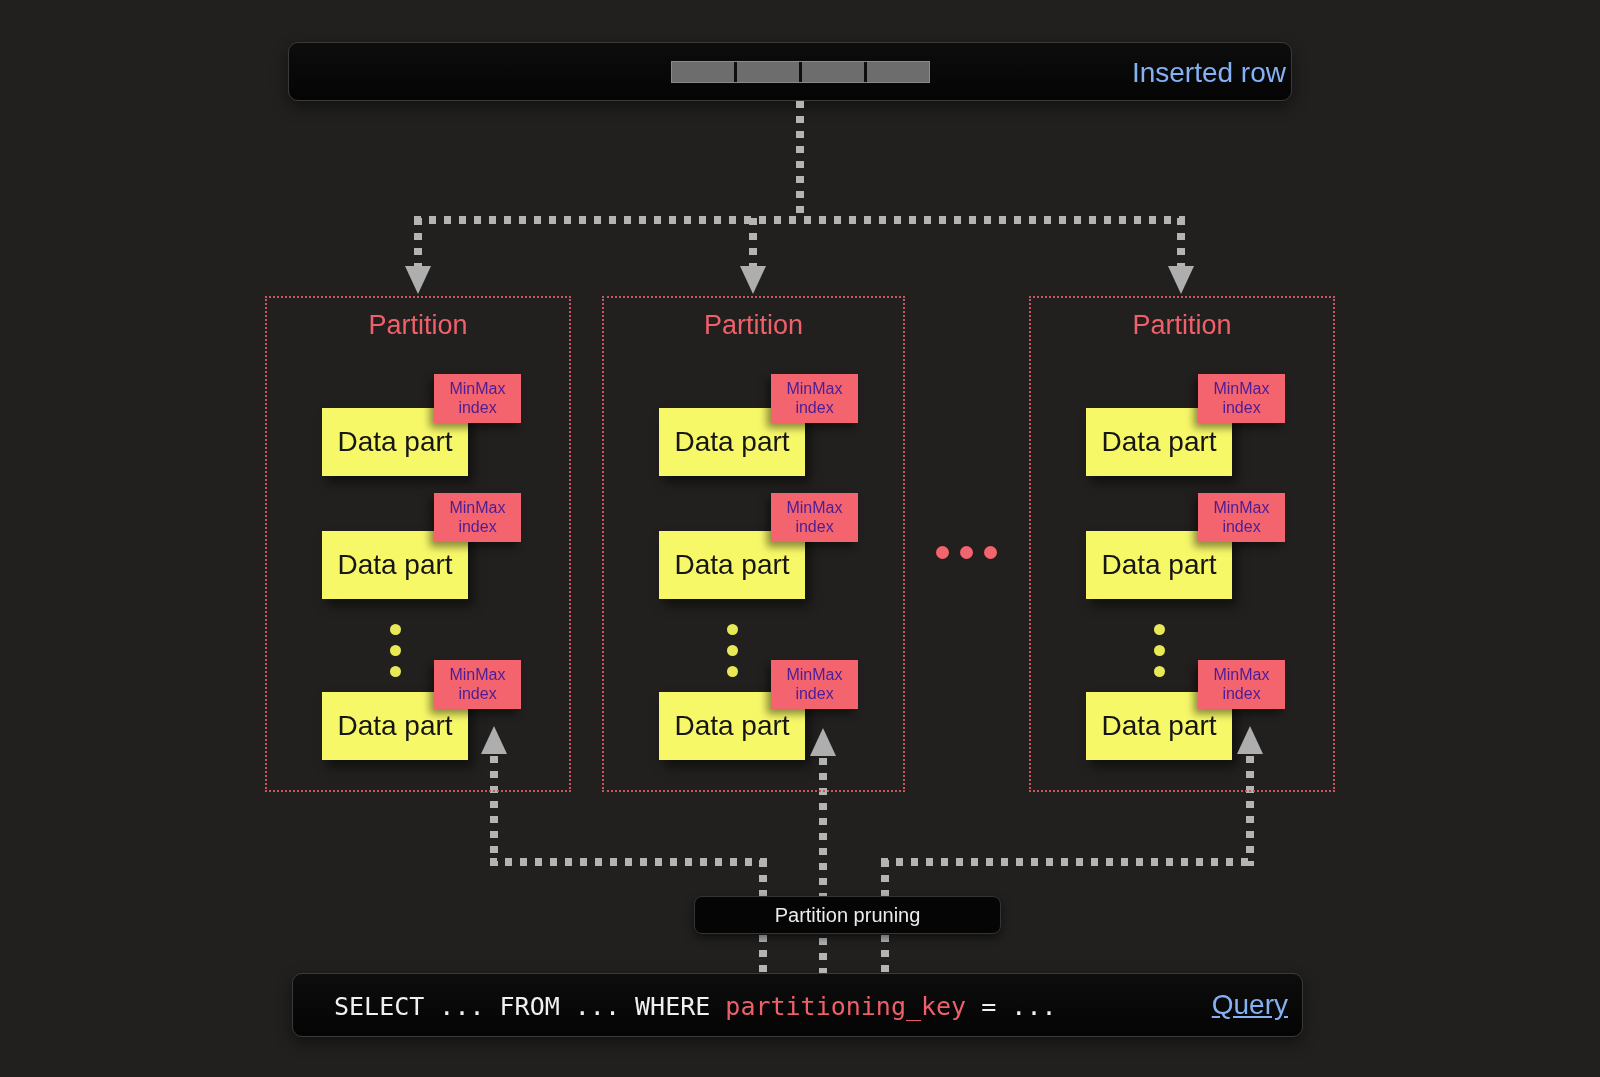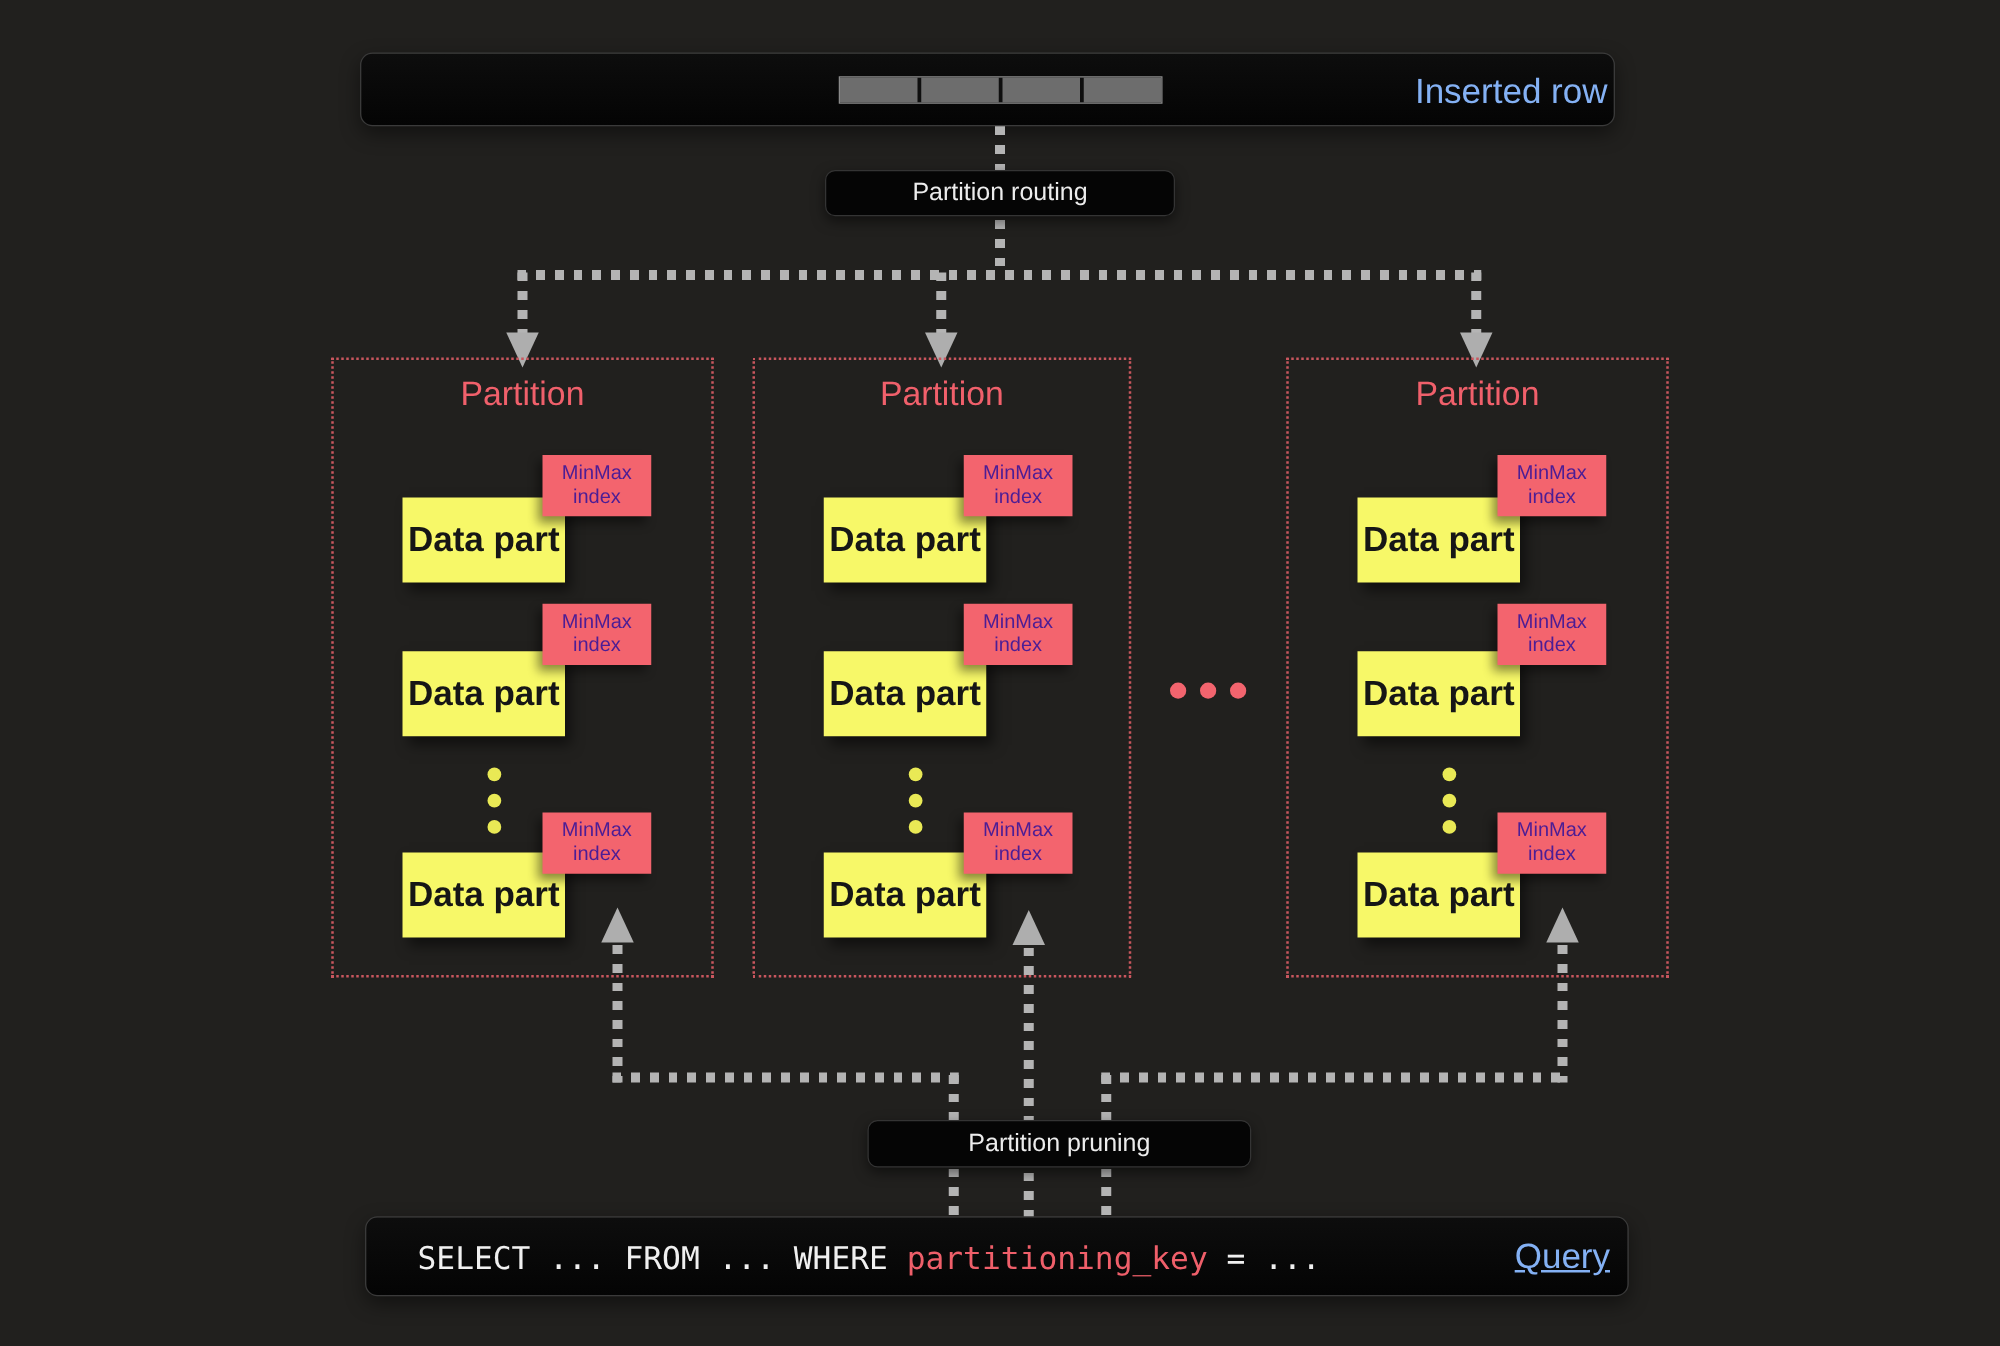"Partition routing" div.pill { html: <div> <span>Partition routing</span> </div> -> none }
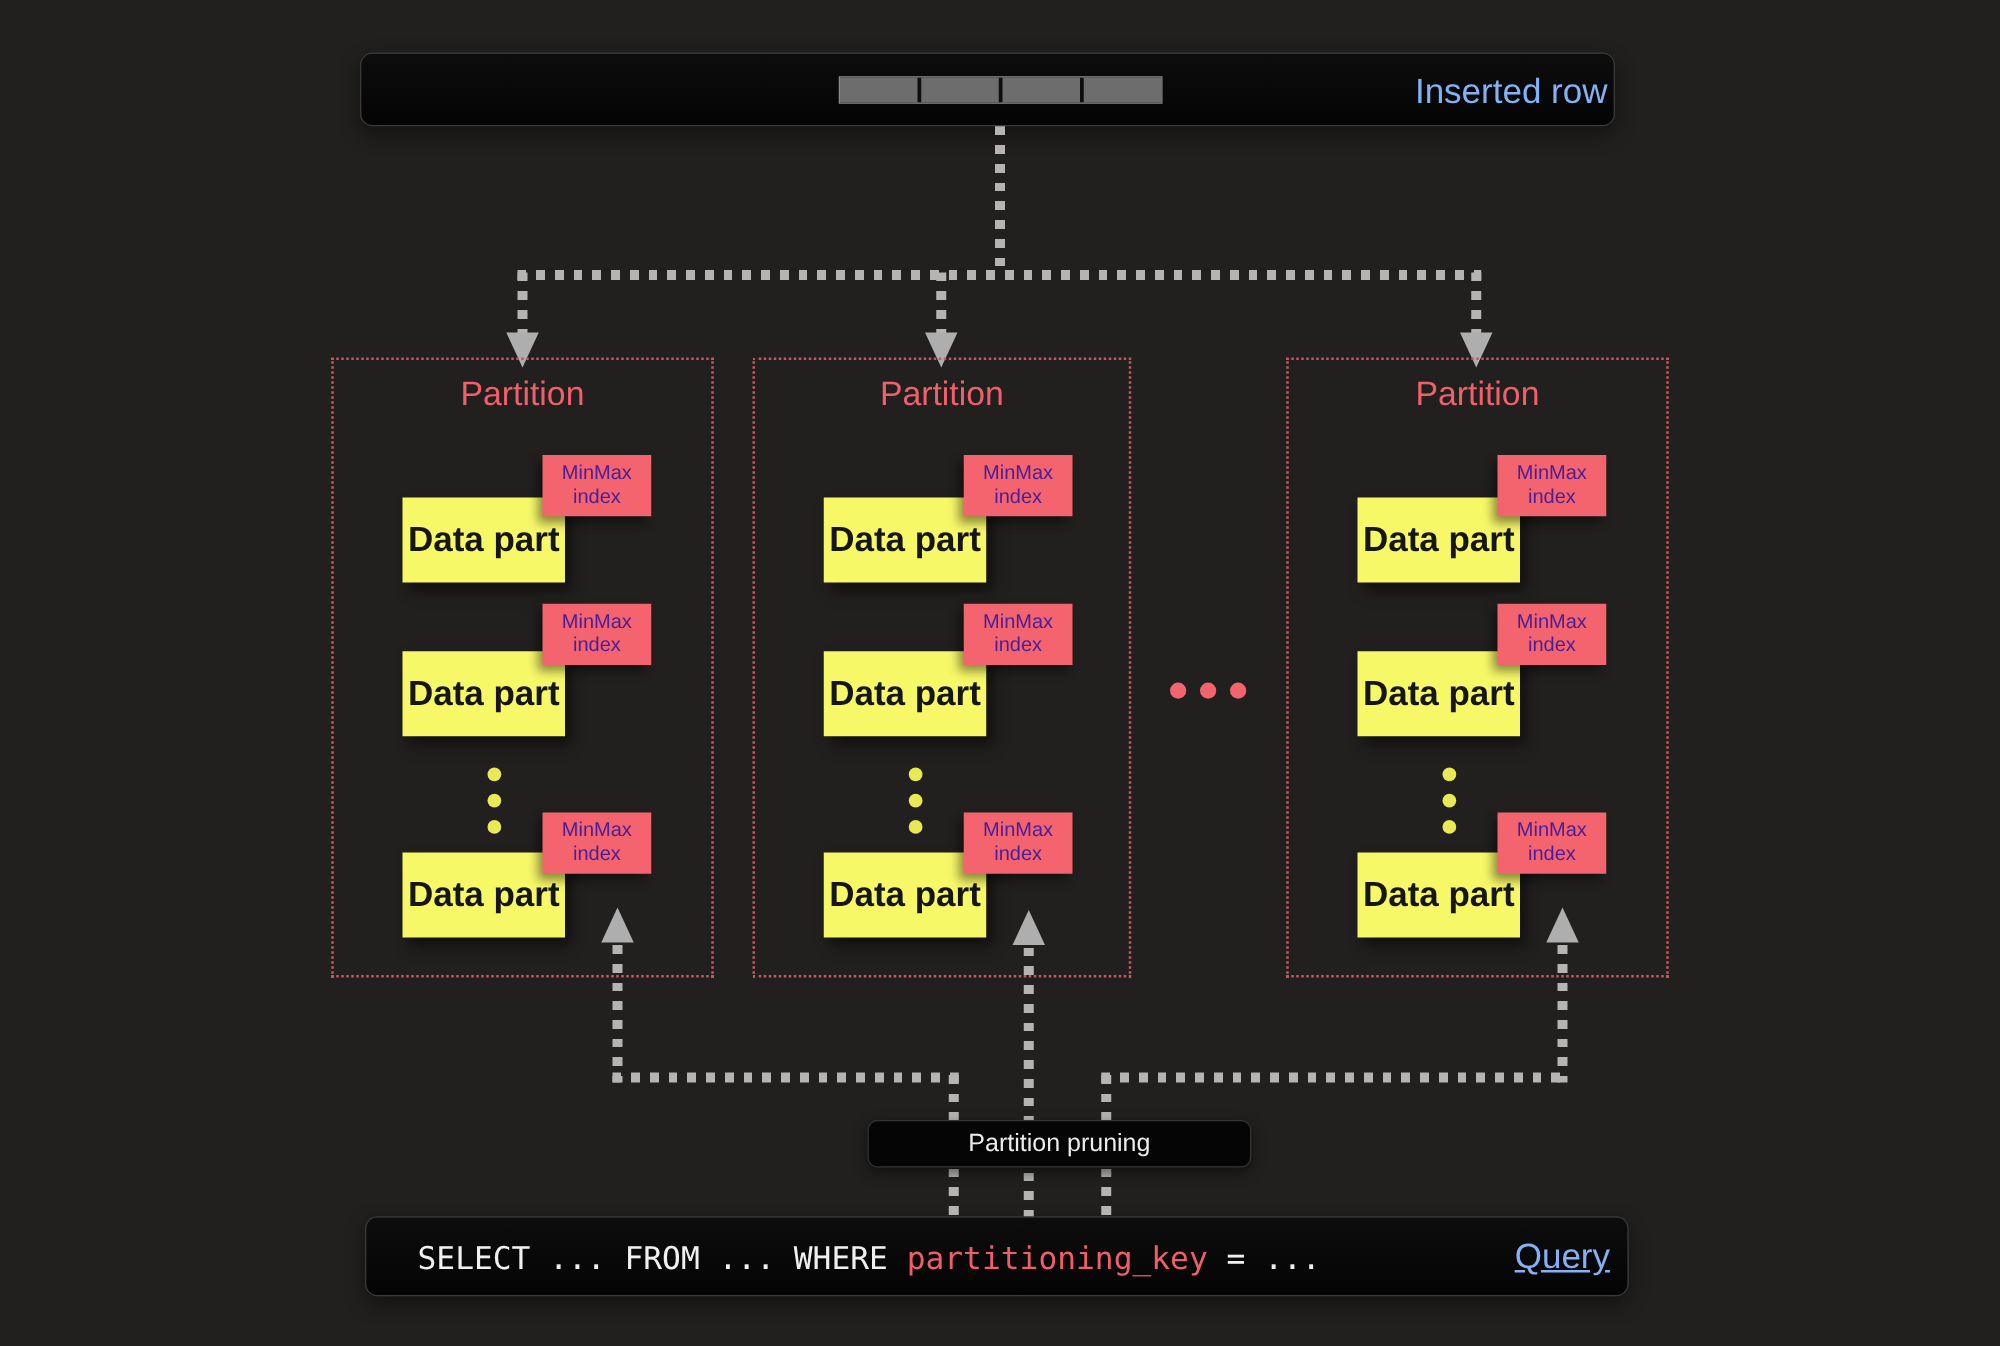"Partition" .partition { top: 286px -> 296px }
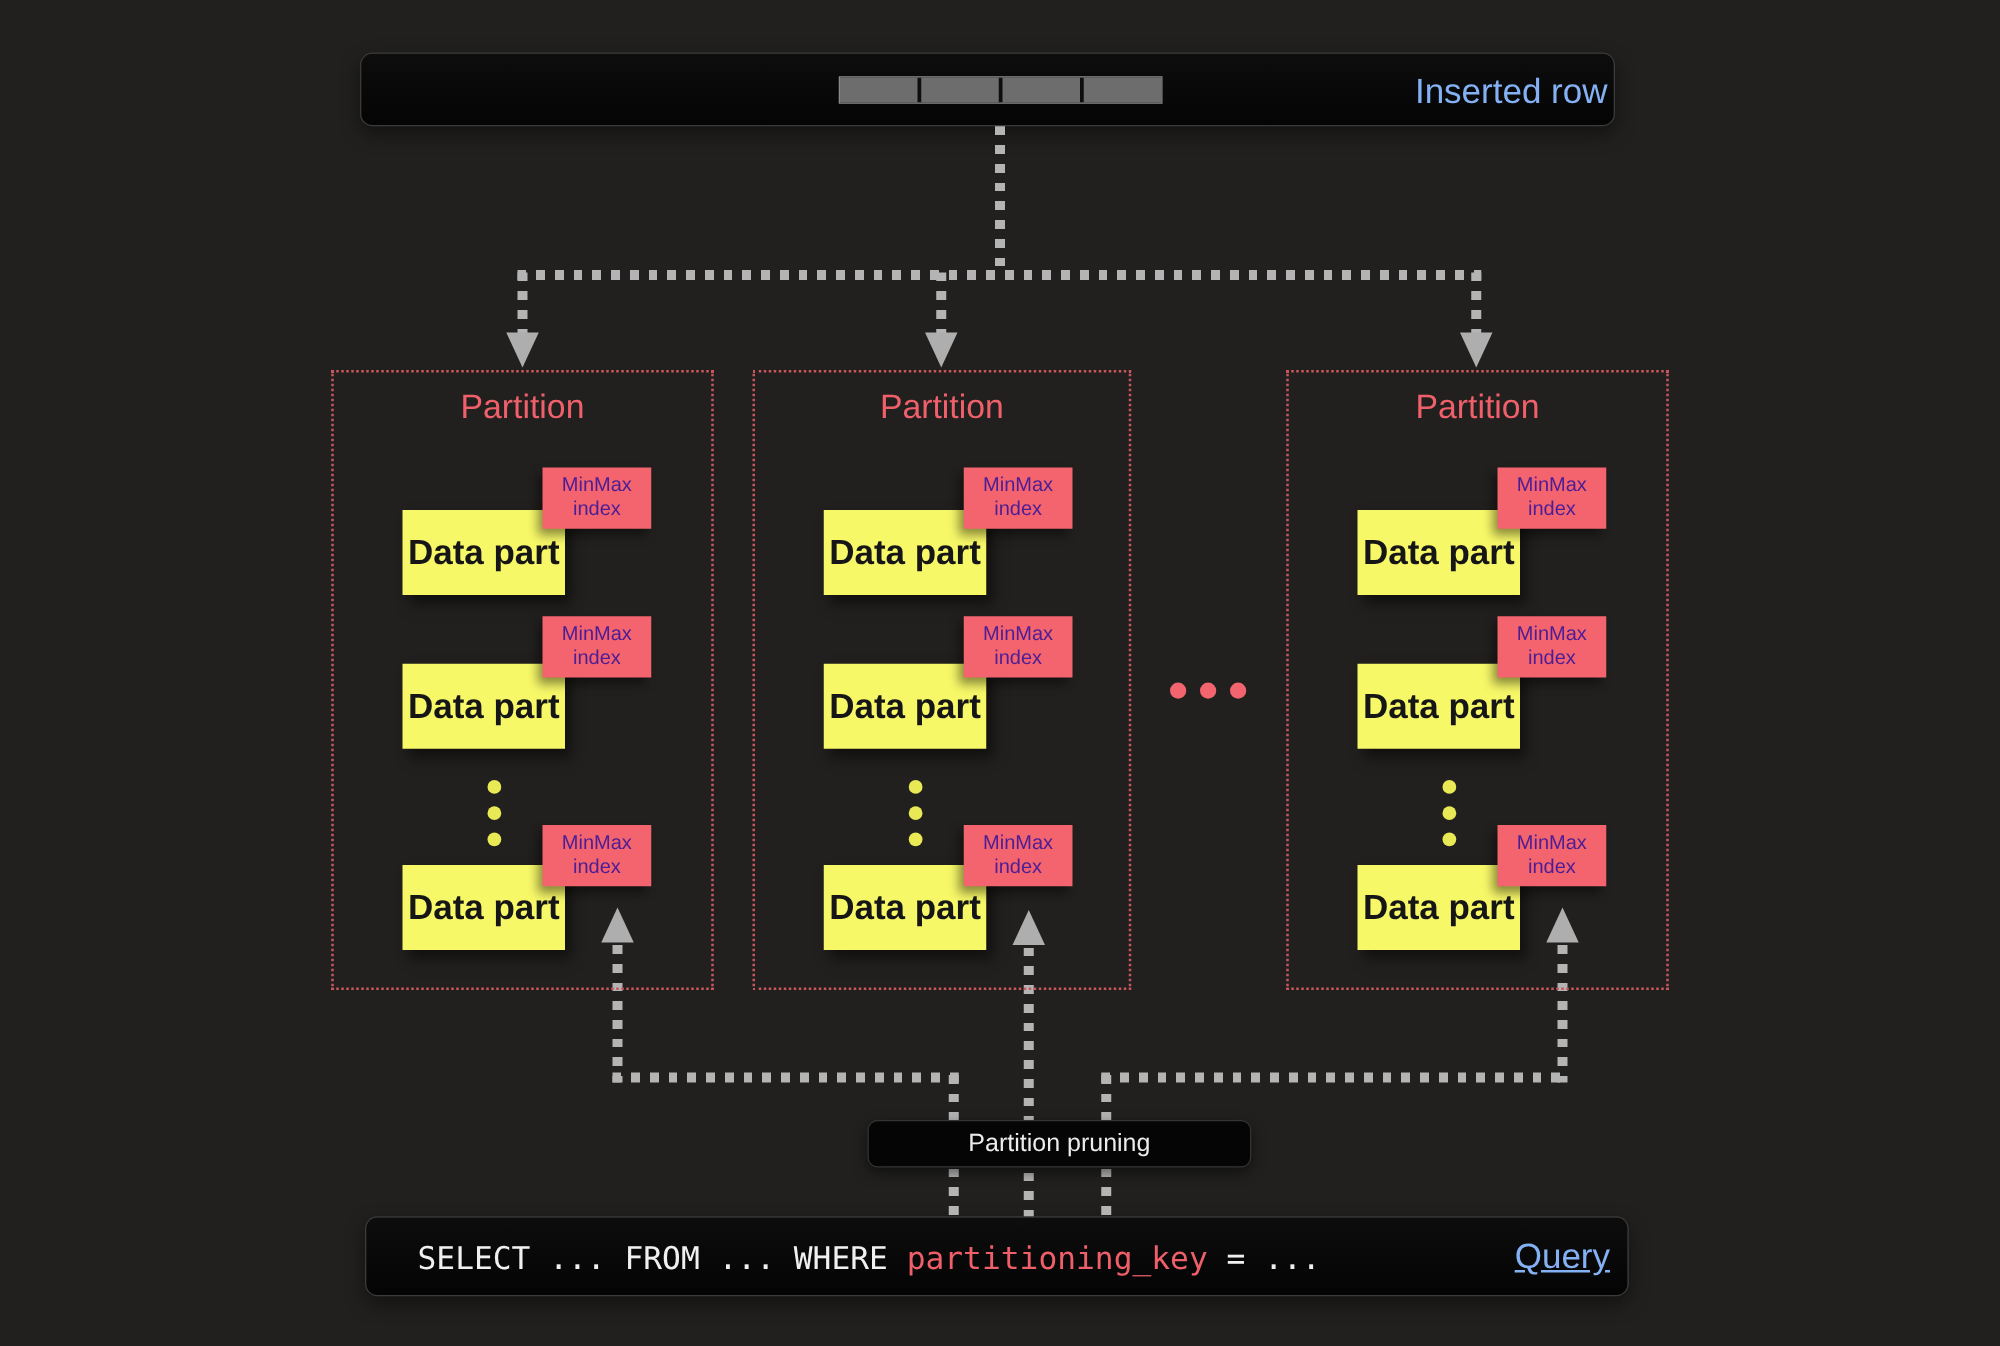"Data part" .datapart { font-weight: bold -> none; width: 130px -> 146px }
